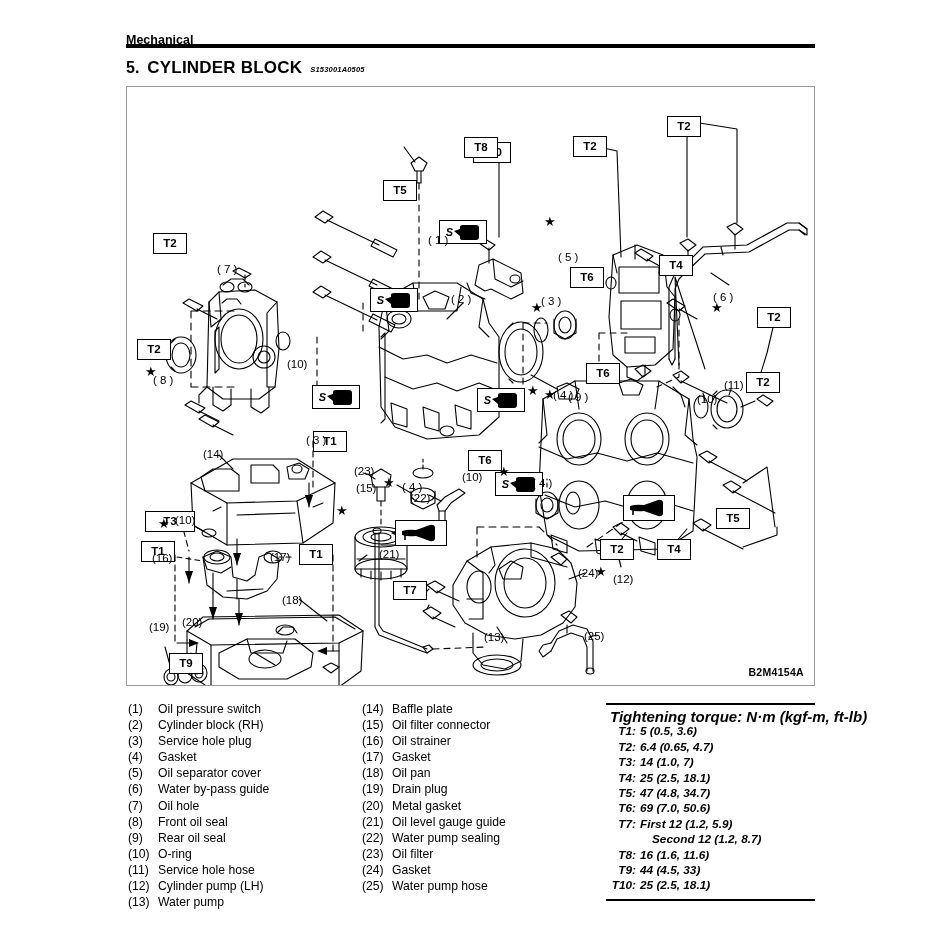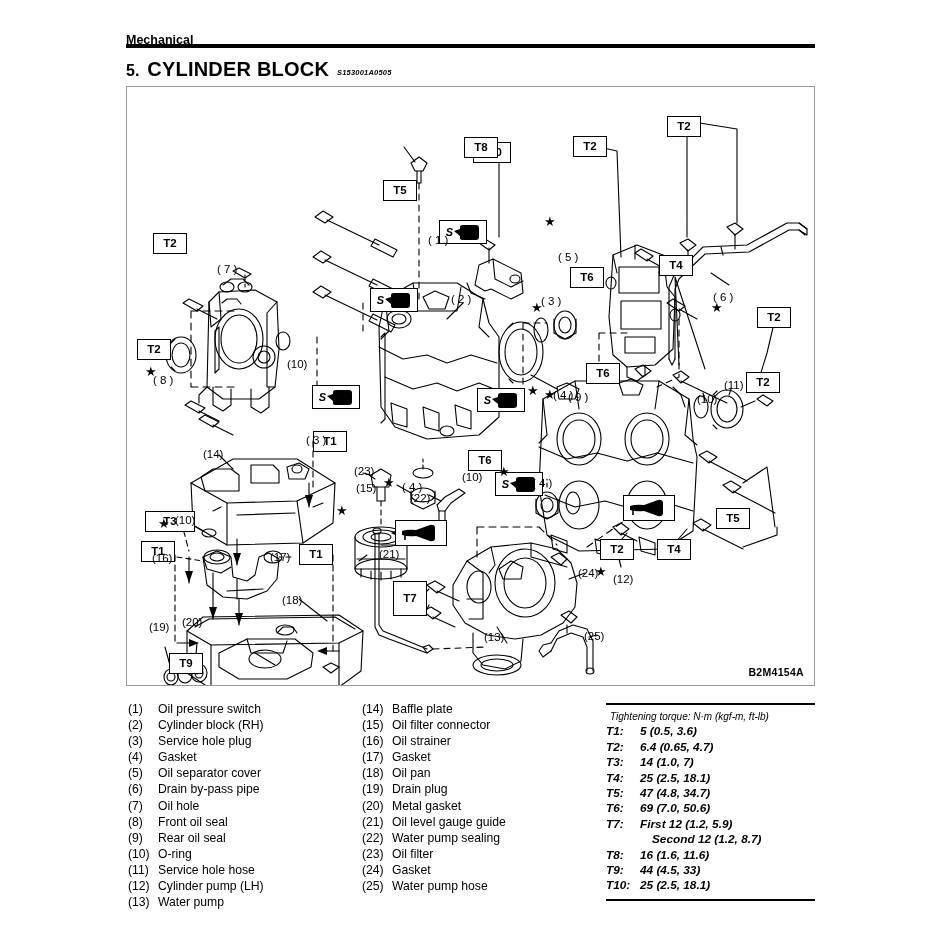"CYLINDER BLOCK" .chapter-title { font-size: 20px -> 17px }
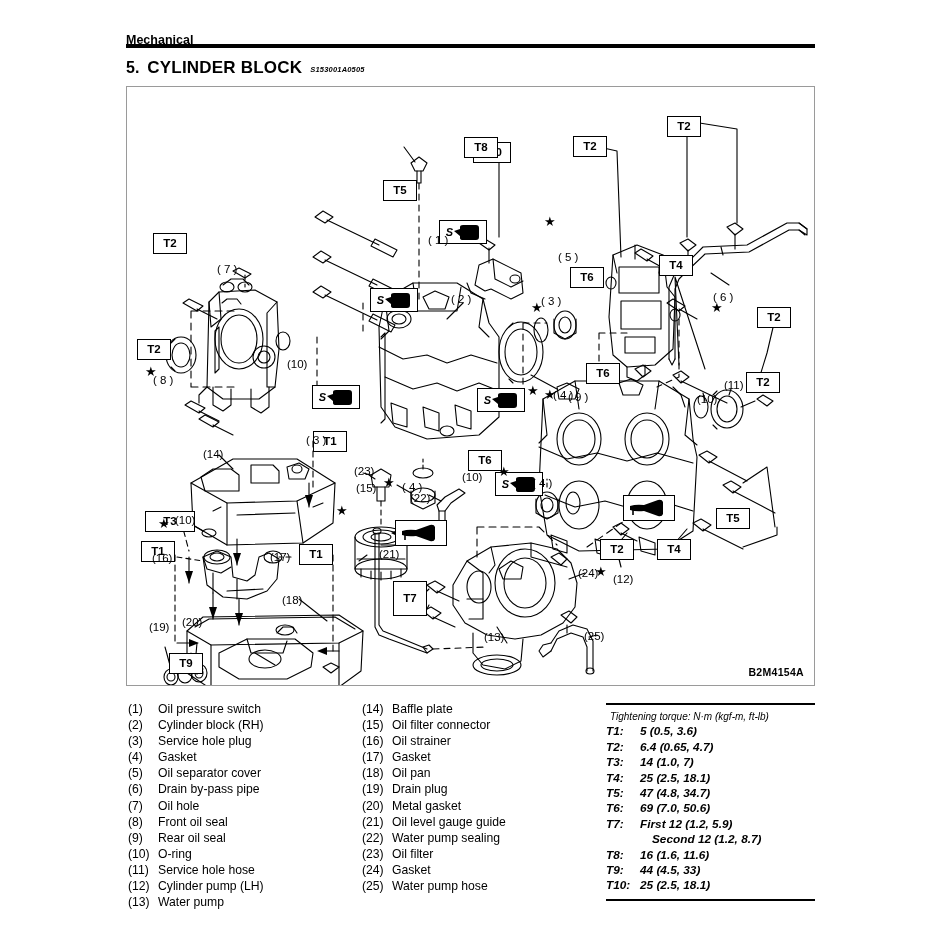"T7" div.callout { height: 35px -> 19px }
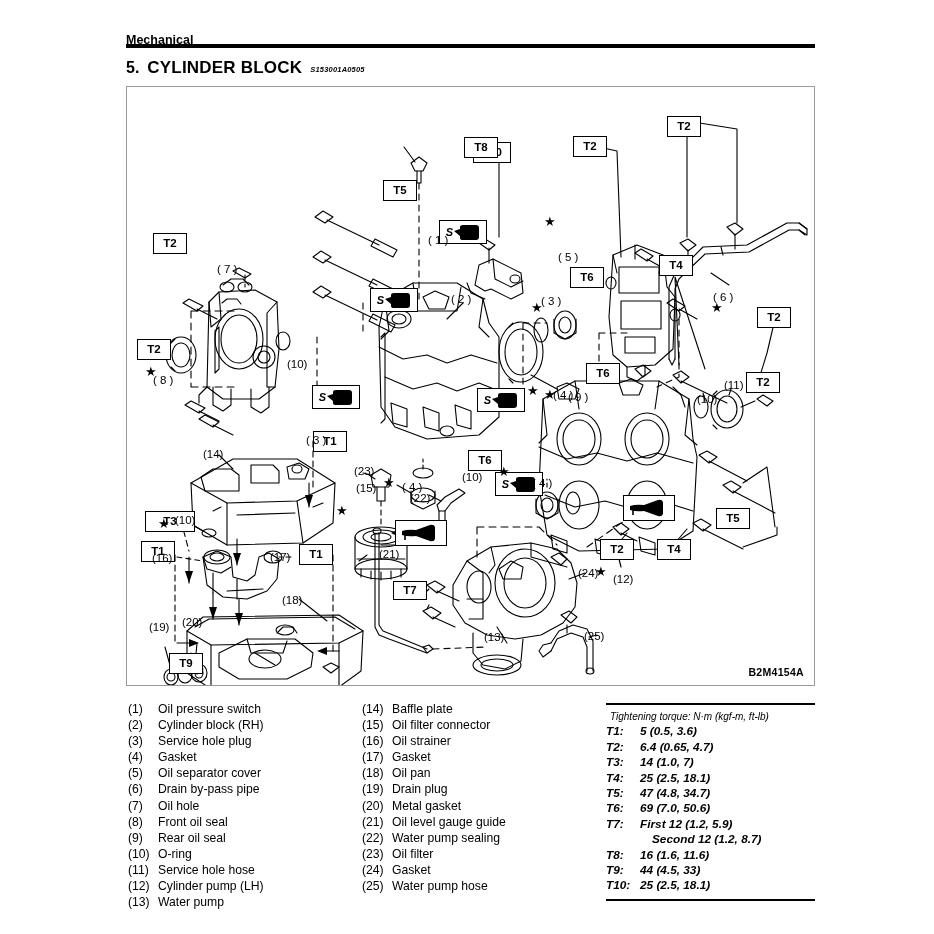"Tightening torque: N·m (kgf-m, ft-lb)" .torque-title { font-size: 10px -> 15px; font-weight: normal -> bold }
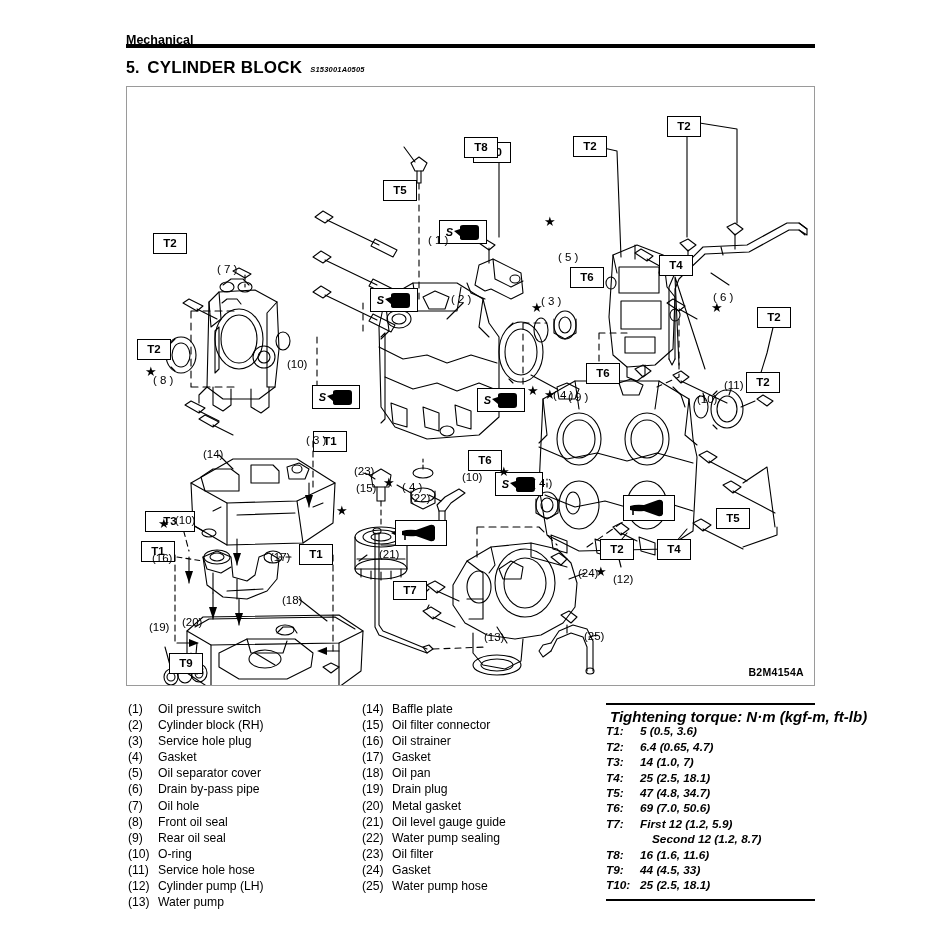"T1:" .torque-row .t-key { text-align: left -> right }
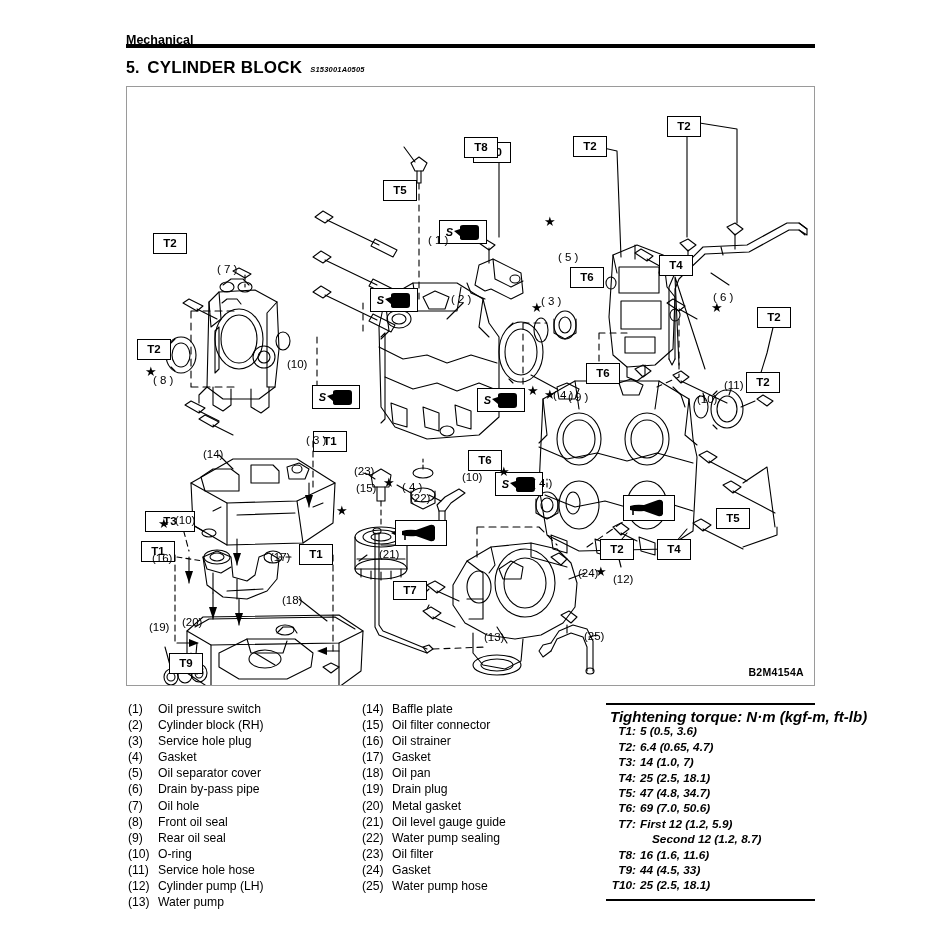"Drain by-pass pipe" span { text: Drain by-pass pipe -> Water by-pass guide }
